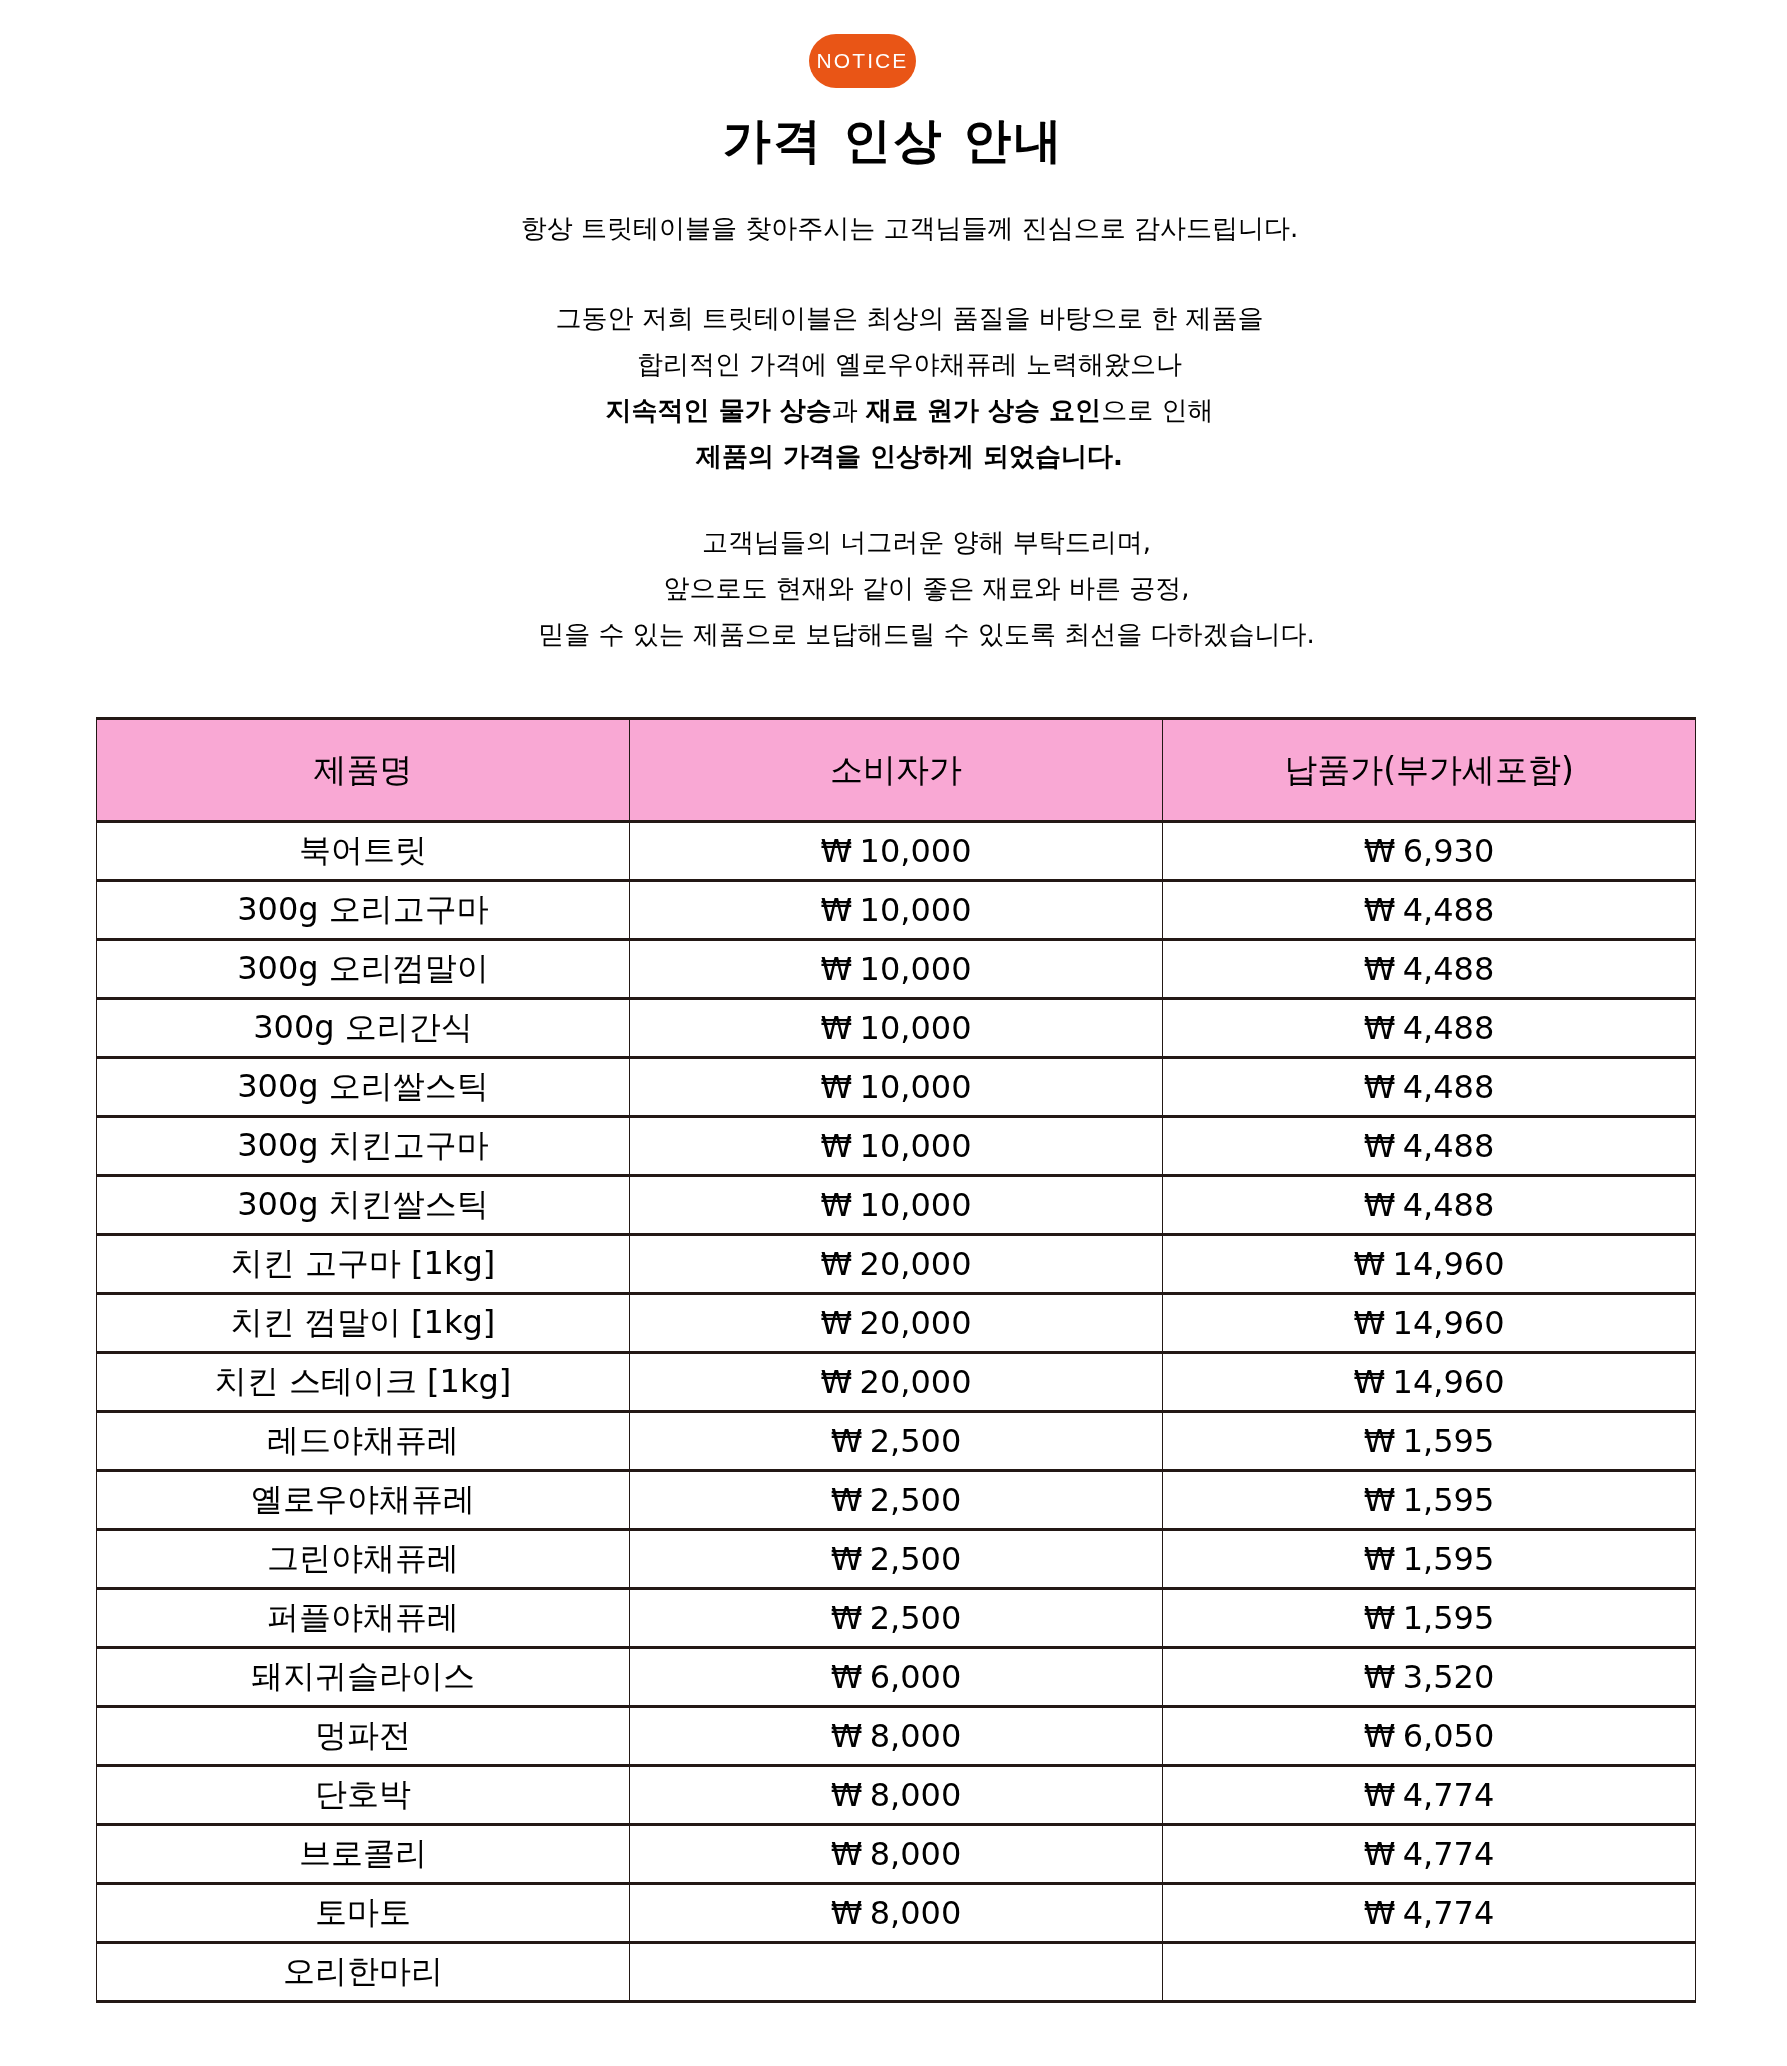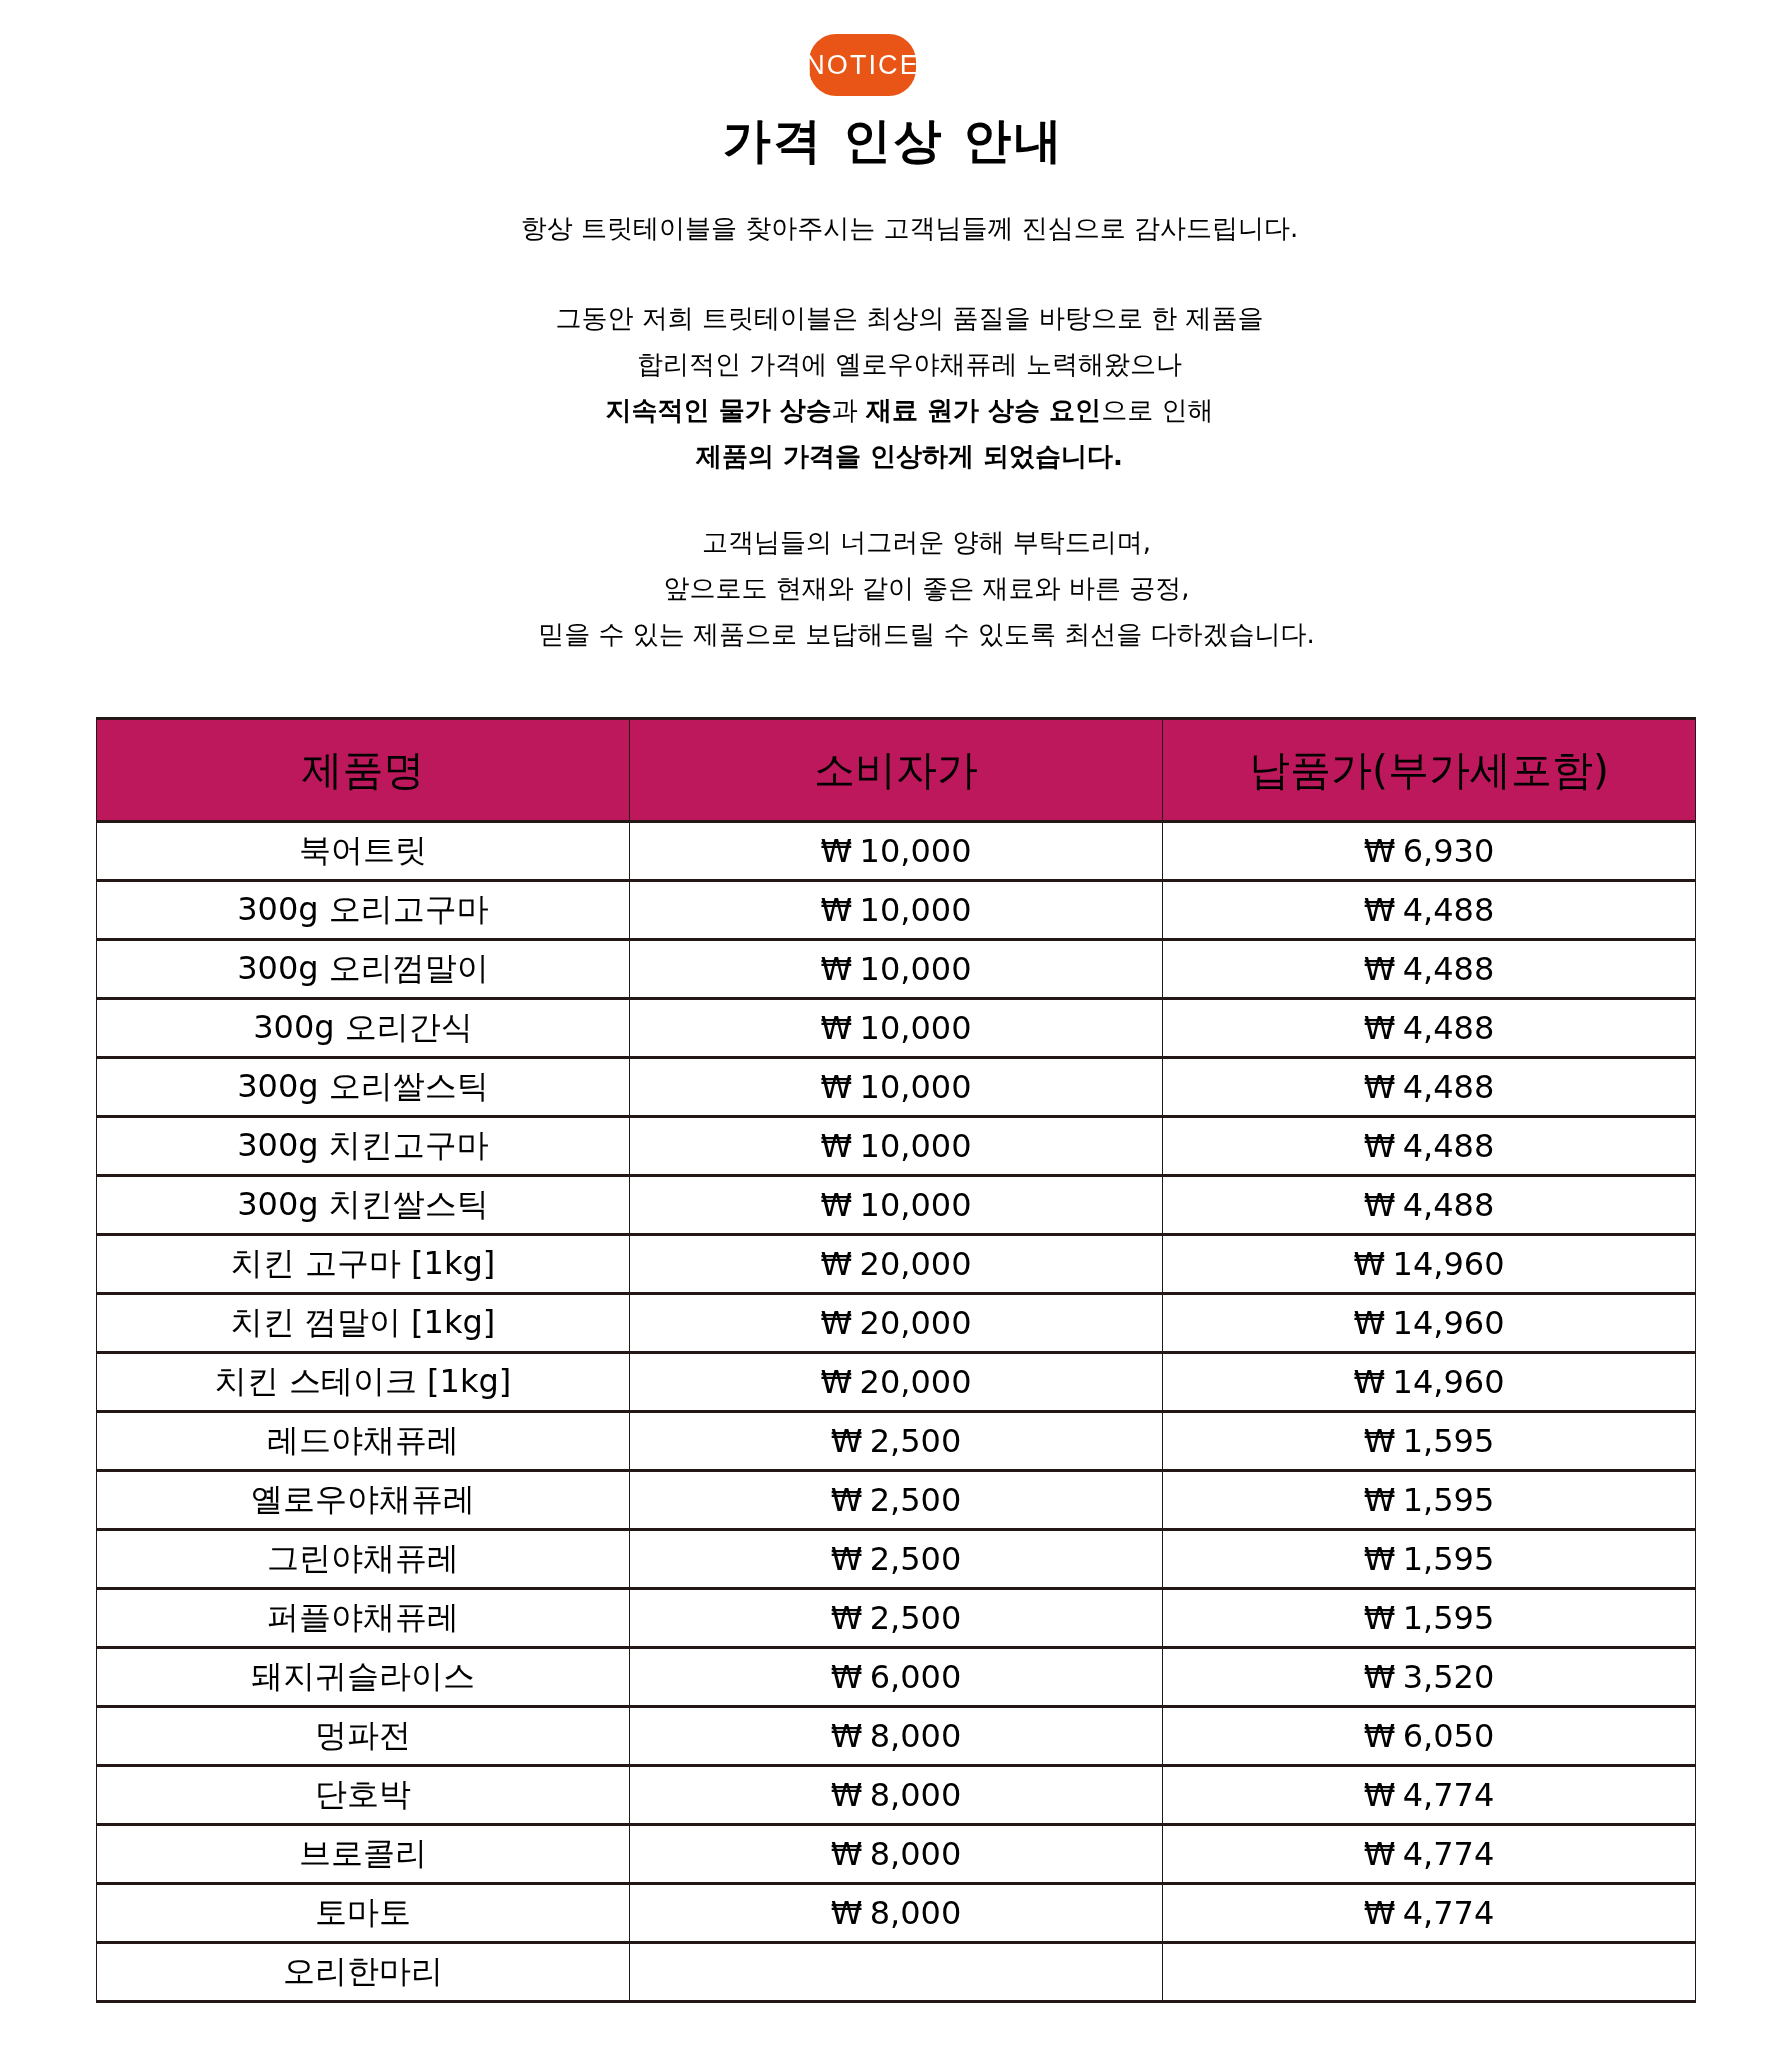"NOTICE" .notice-badge { font-size: 27px -> 21px; height: 62px -> 54px }
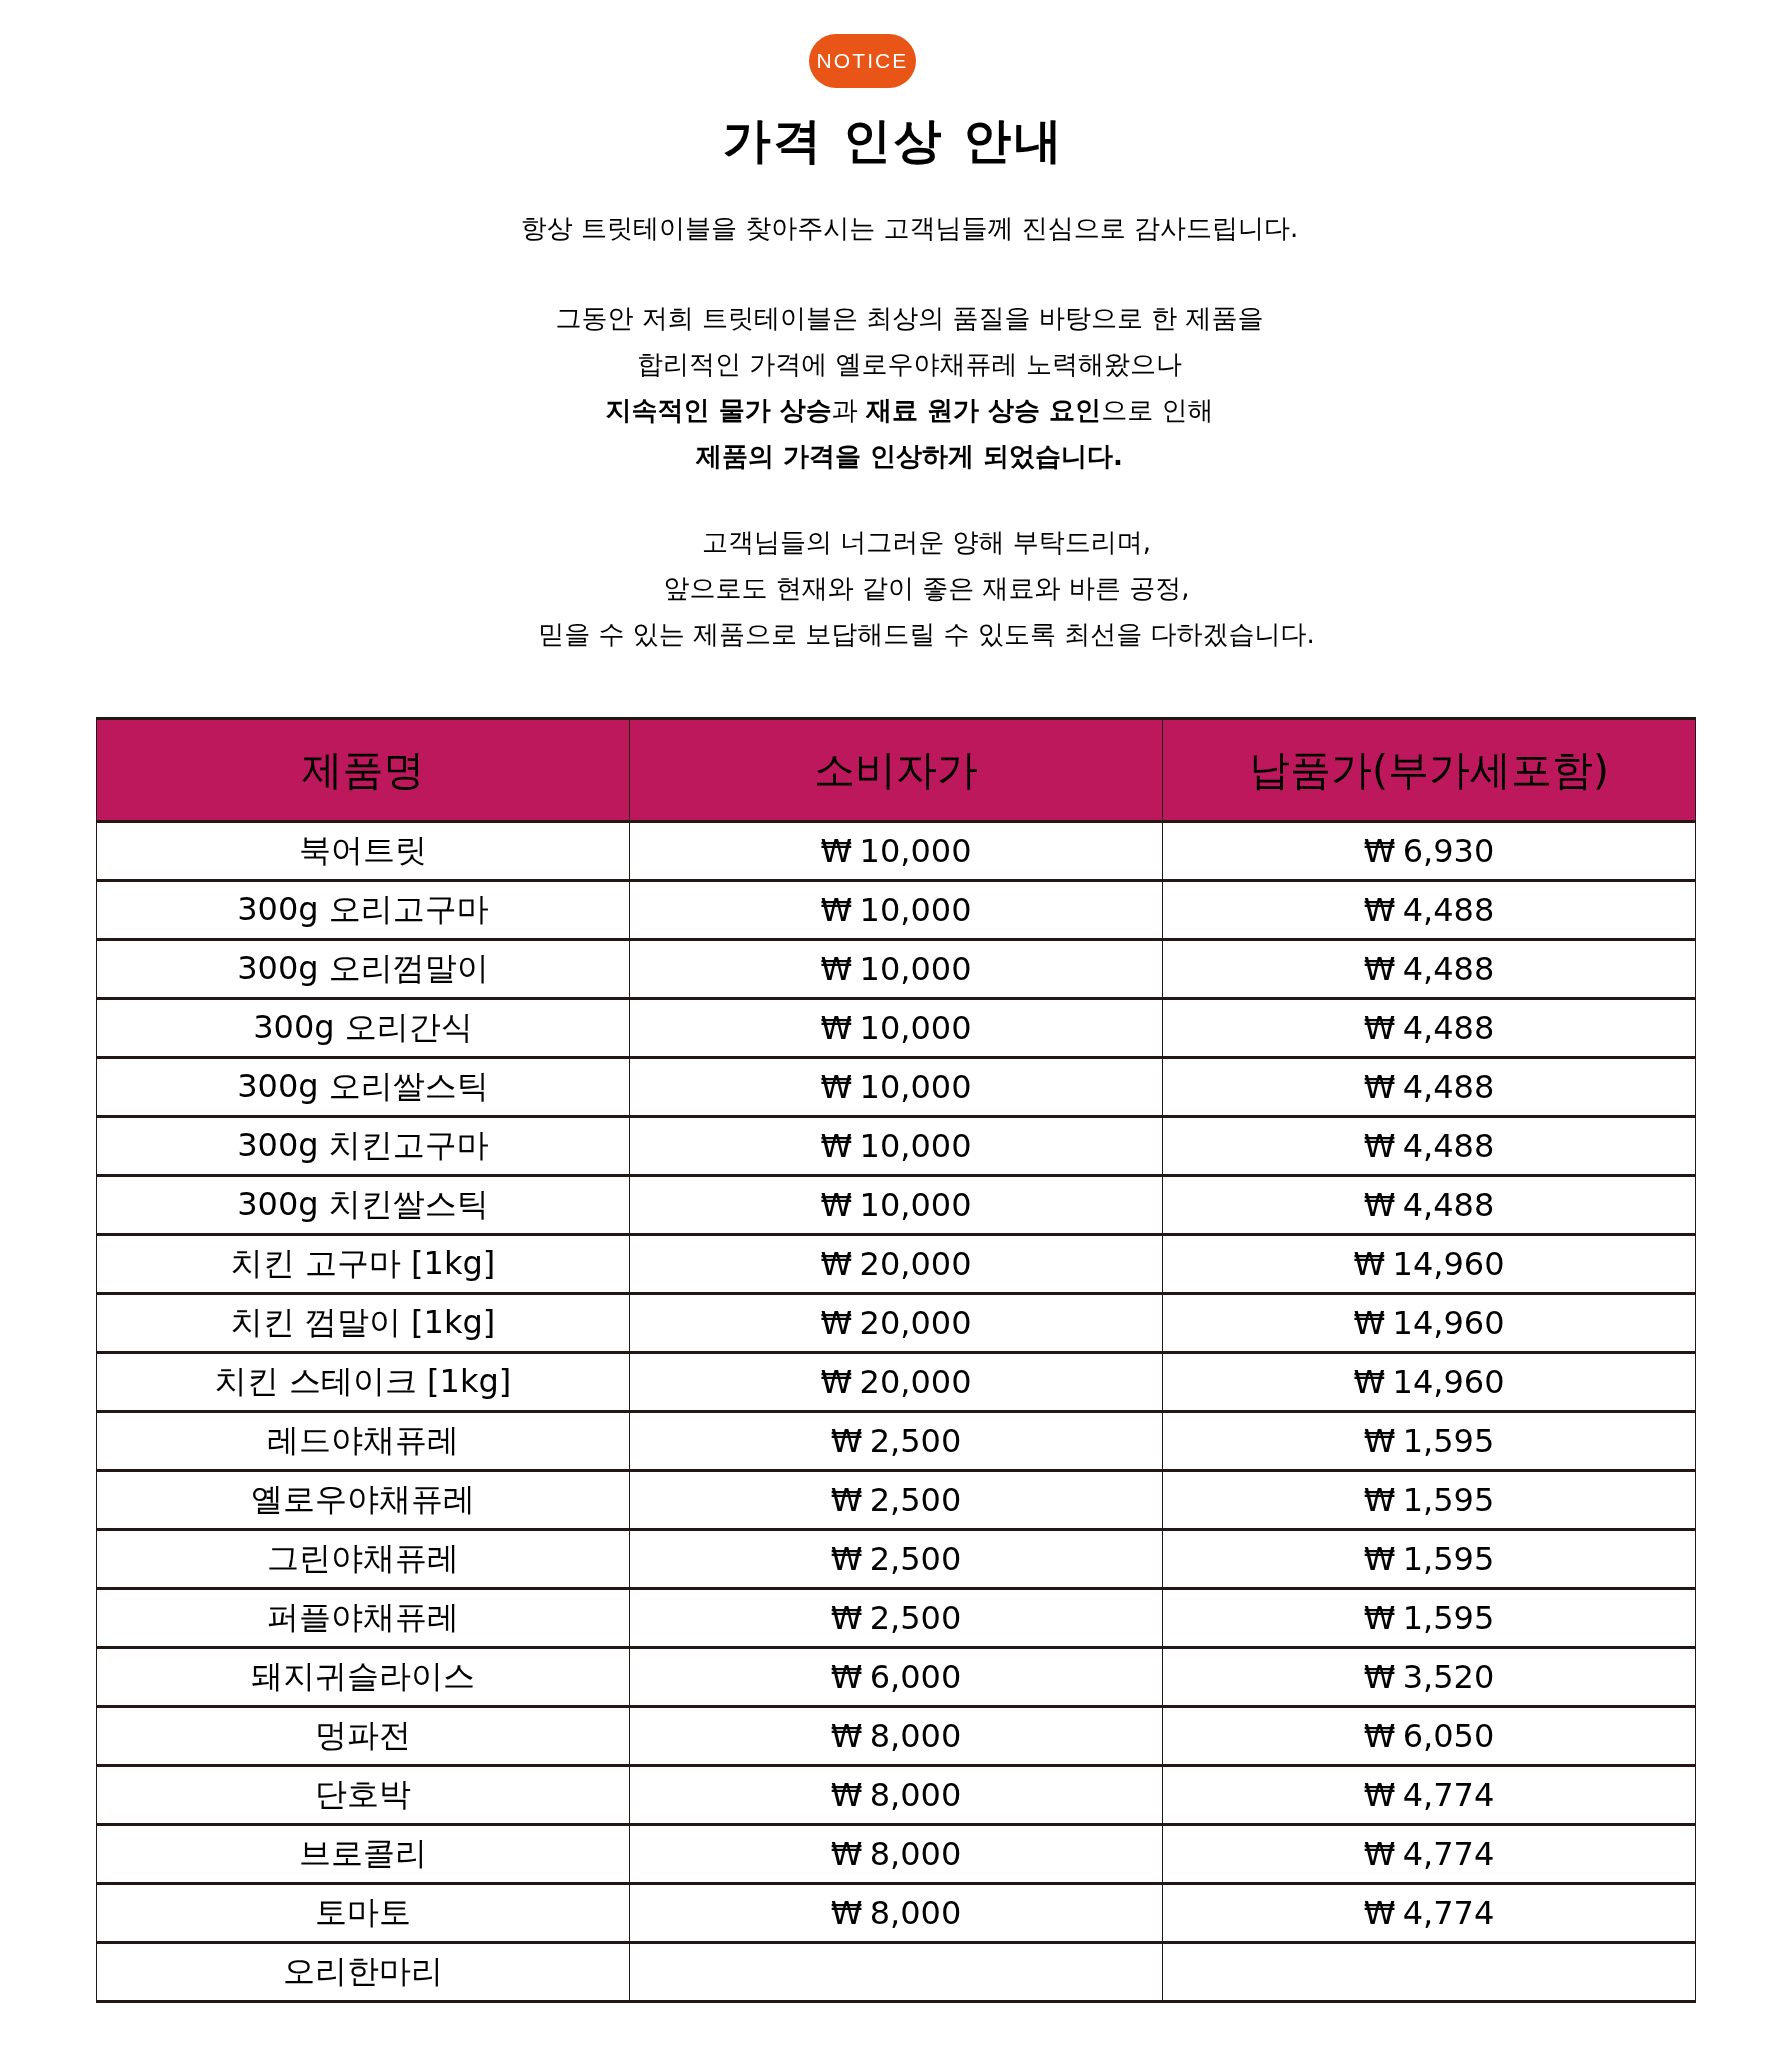"제품명" table.prices th { background: #be185d -> #f9a8d4; font-size: 41px -> 33px }
